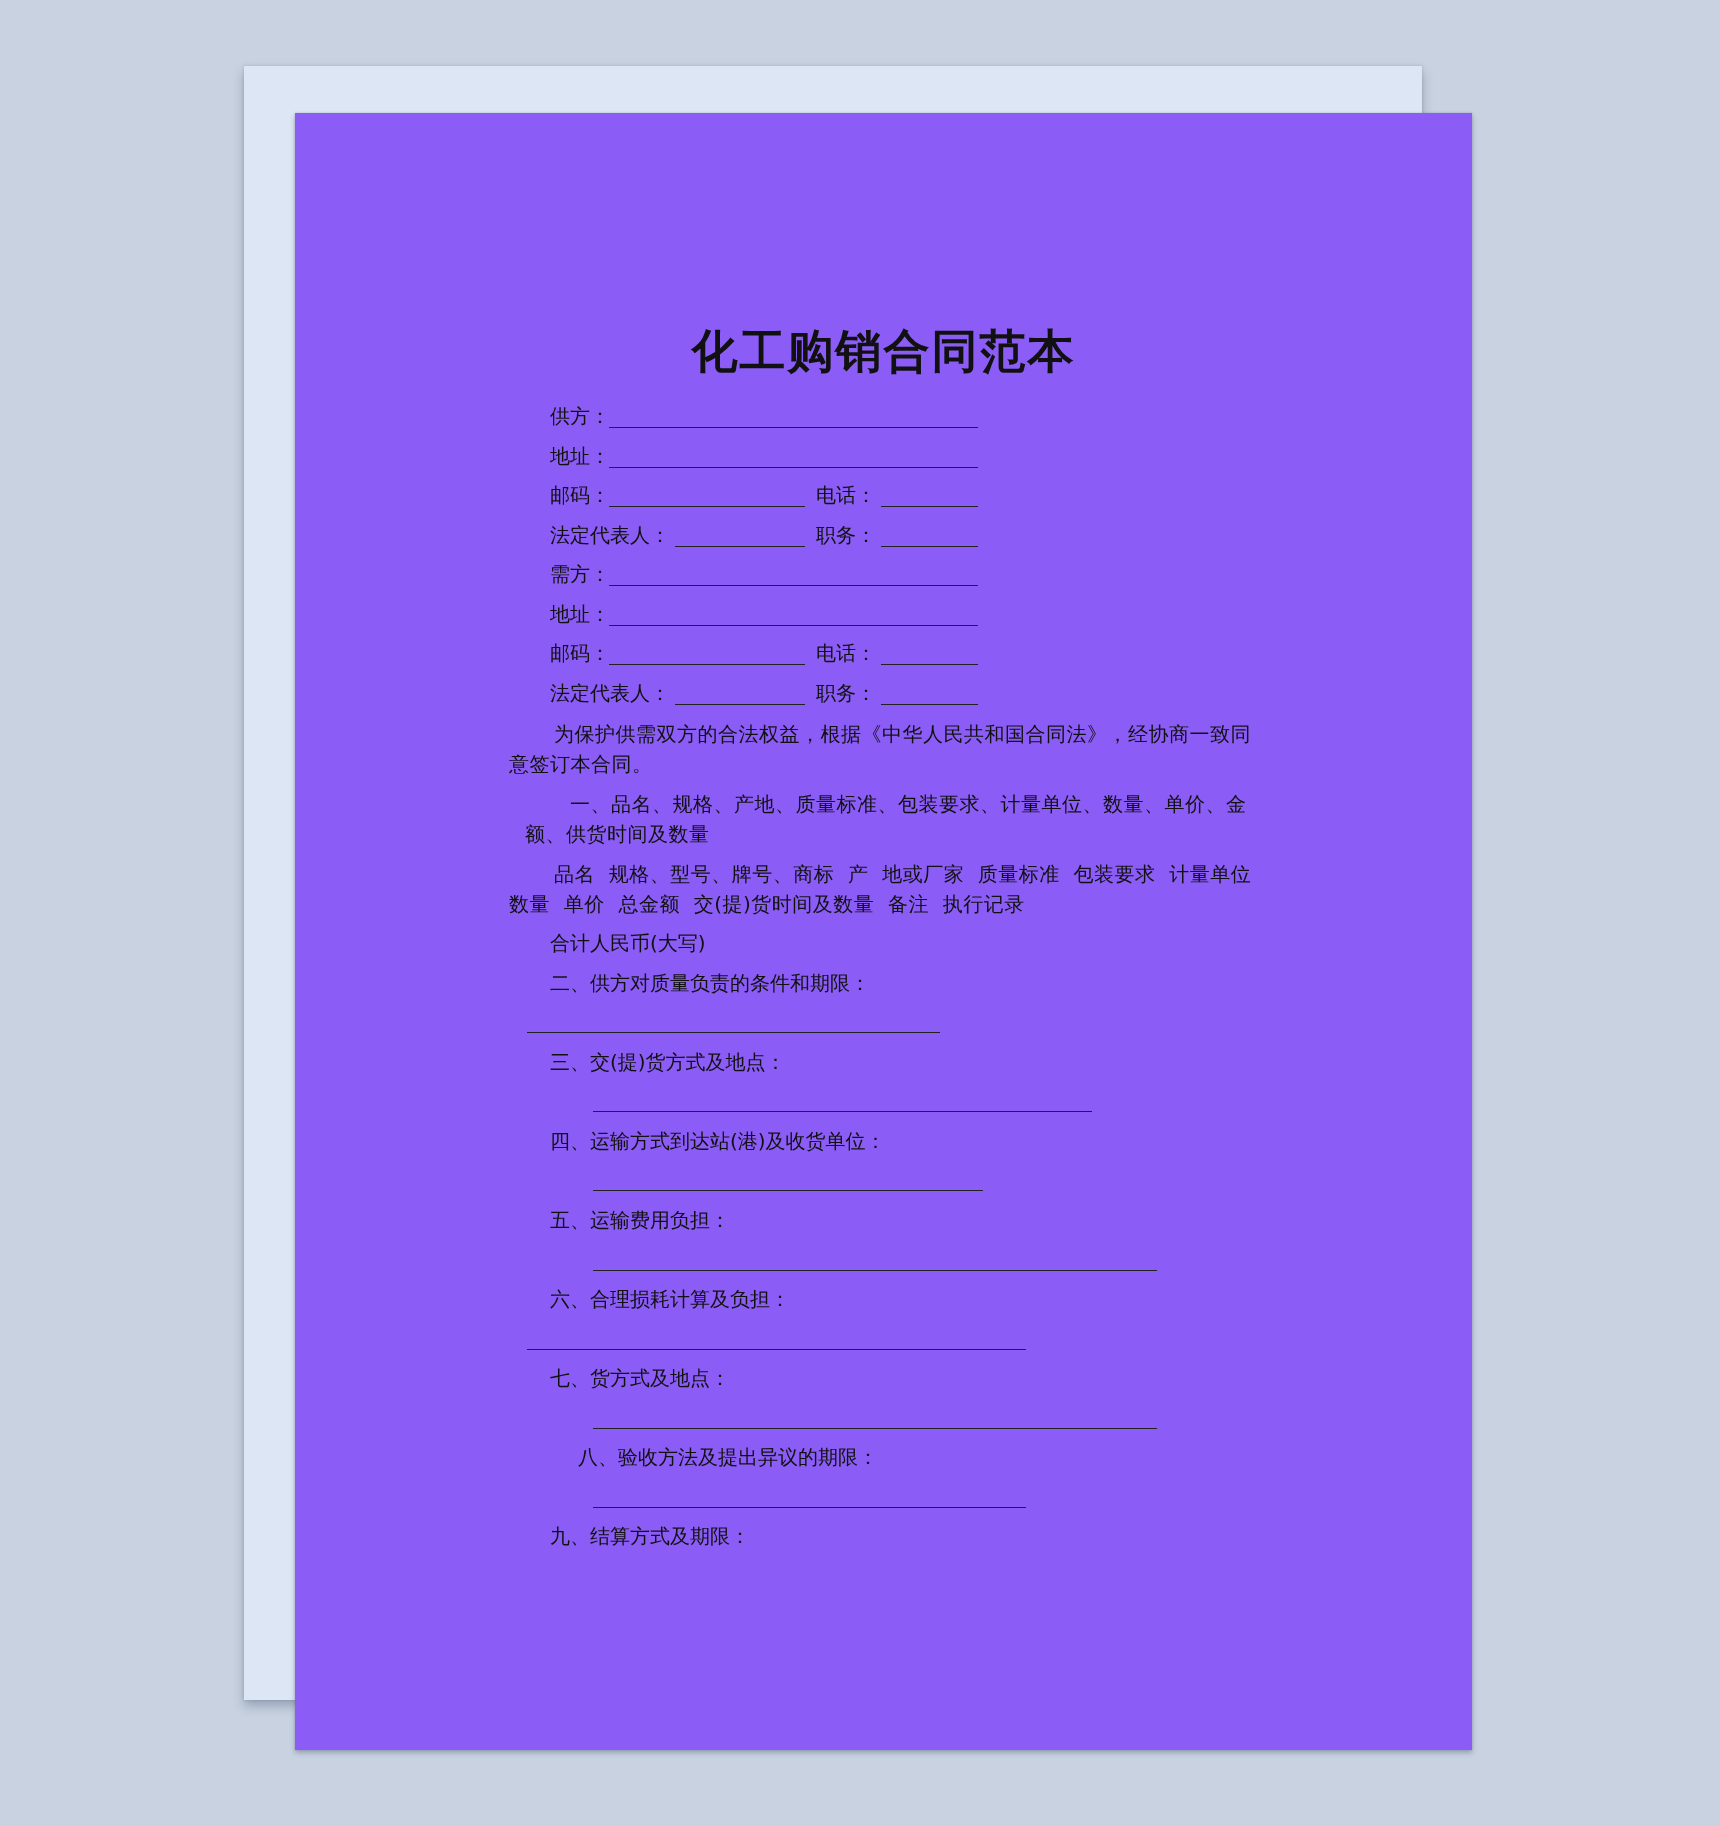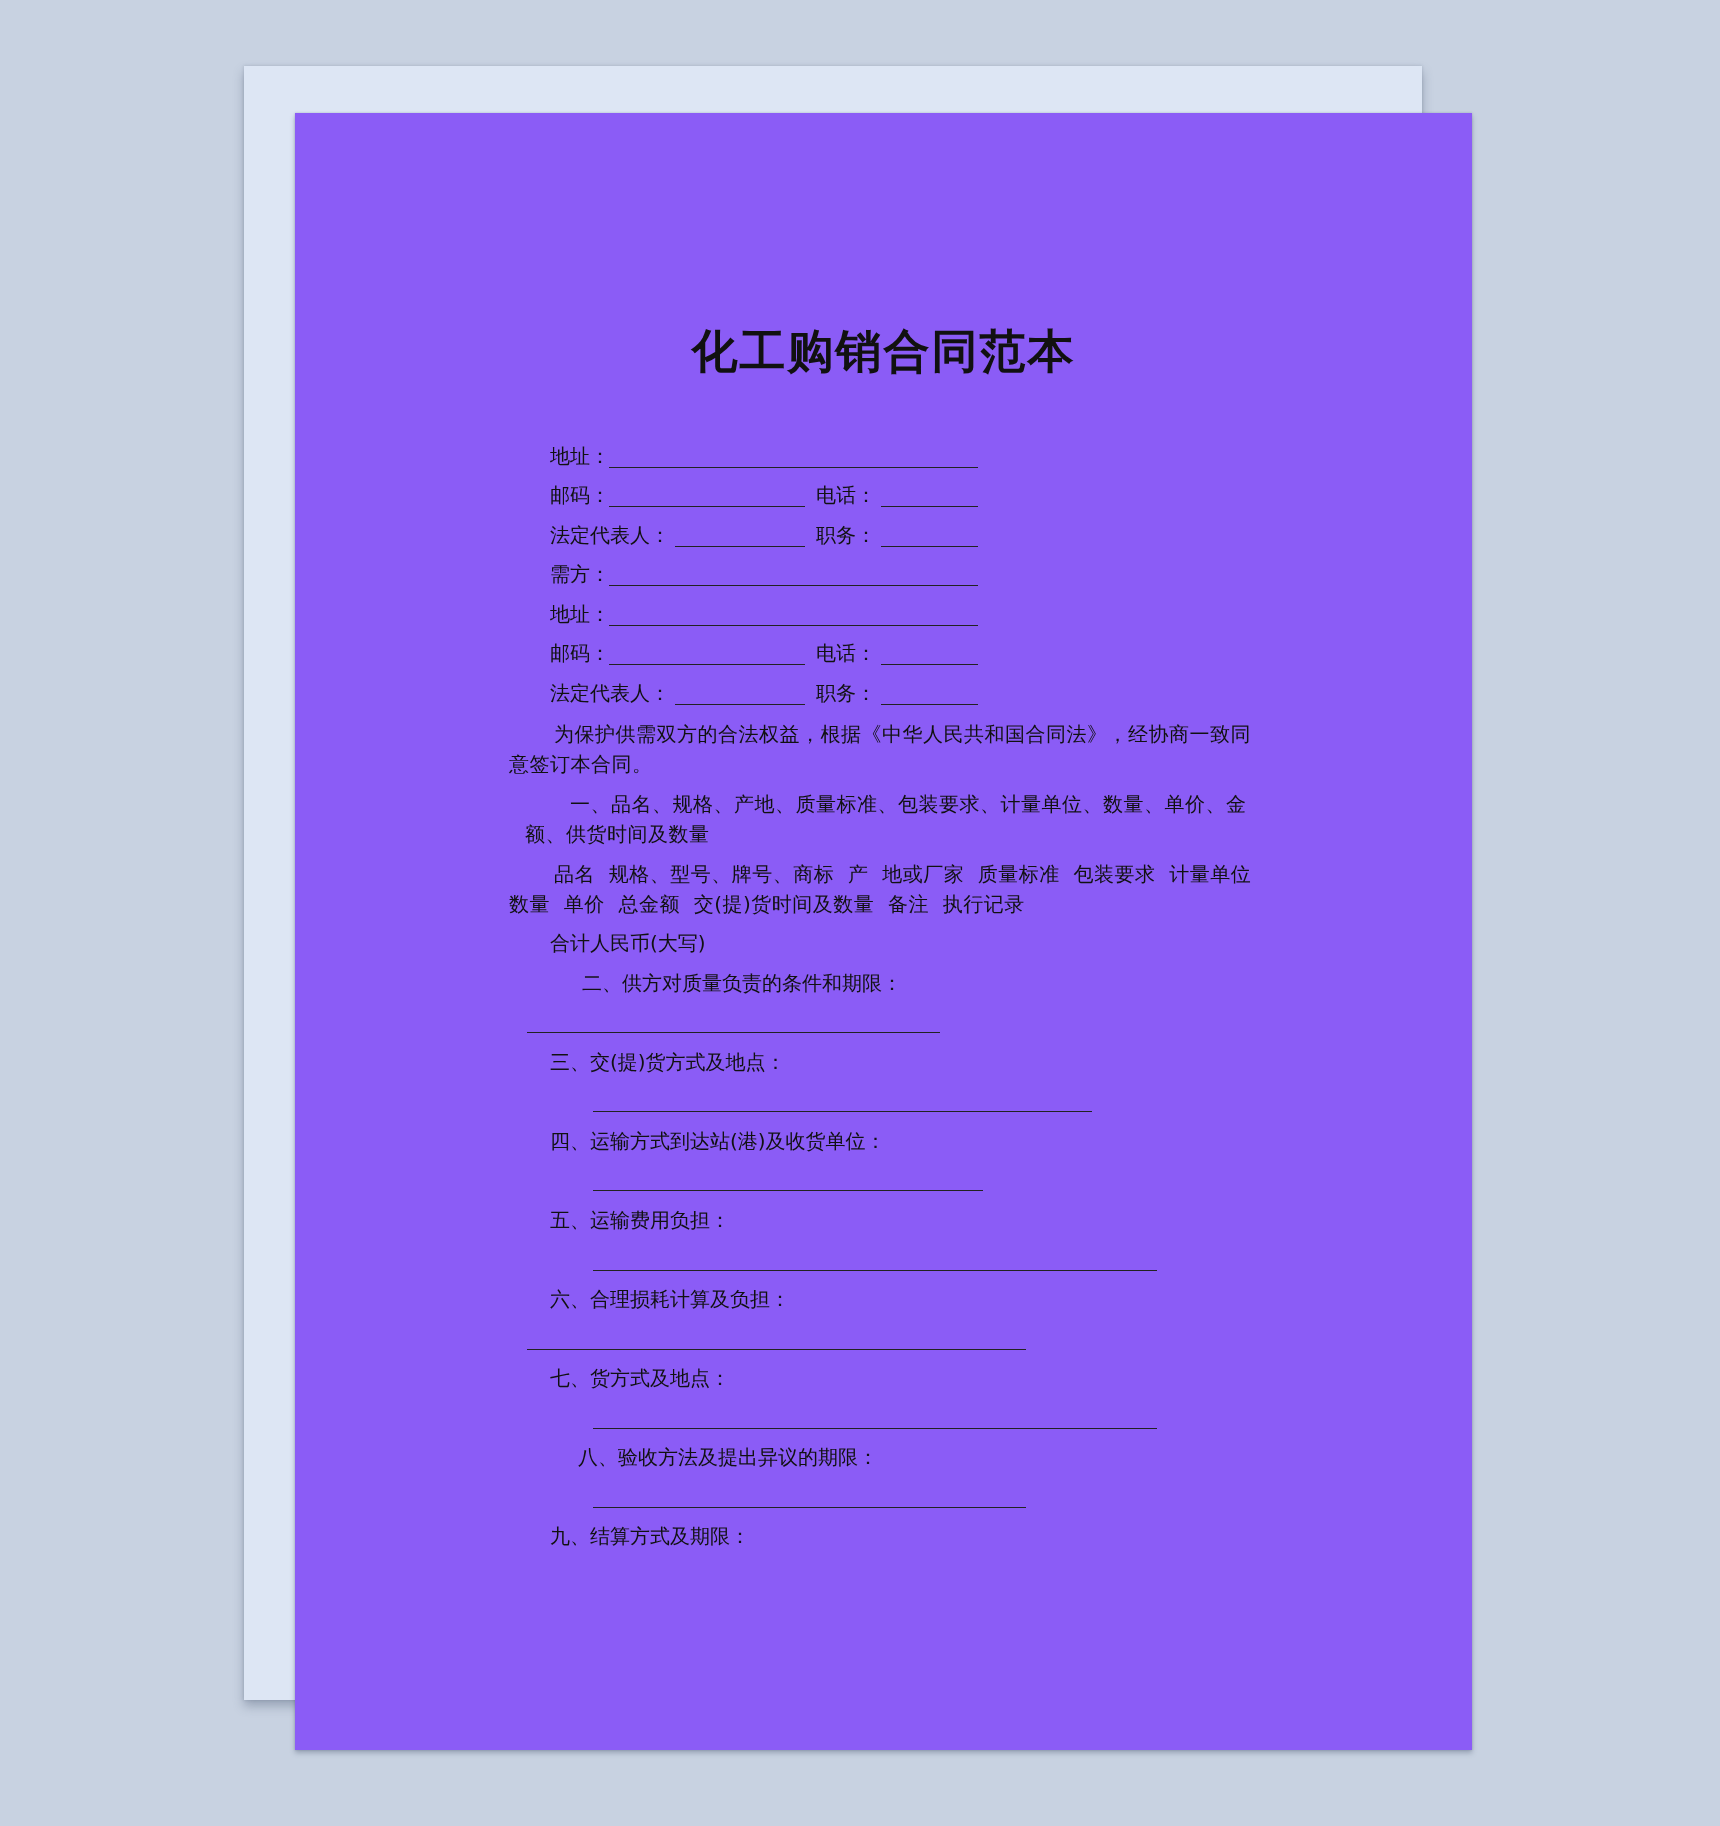"供方：" div.row { html: none -> <div> <span>供方：</span> <span></span> </div> }
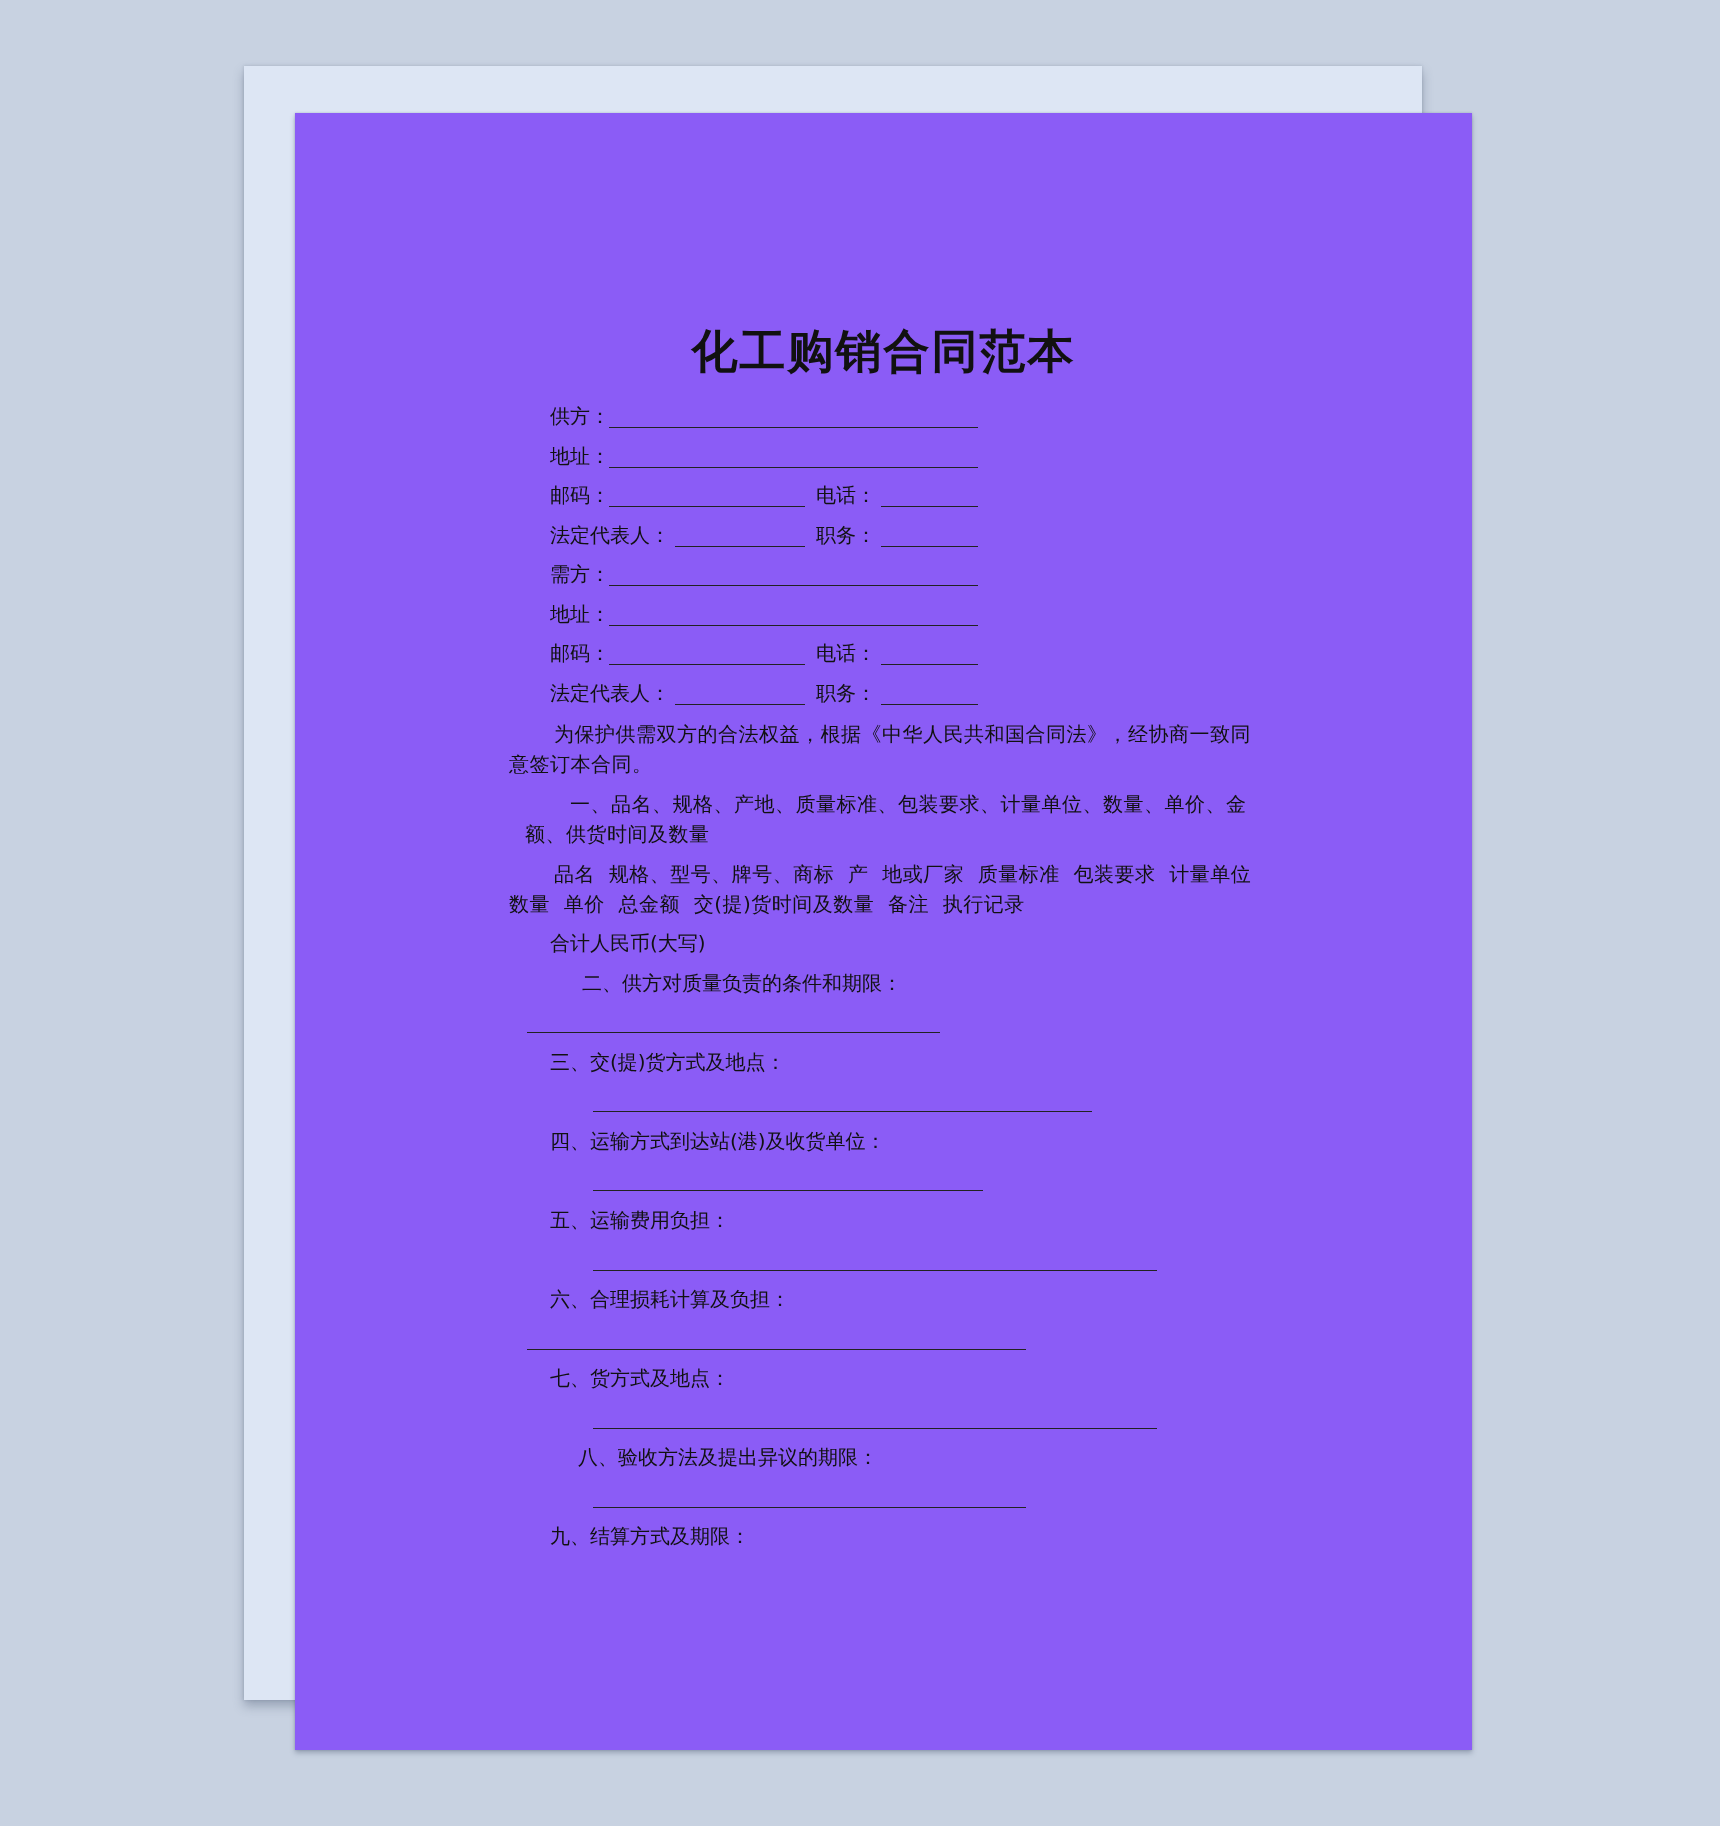"二、供方对质量负责的条件和期限：" div.section-head { margin-left: 32px -> none }
